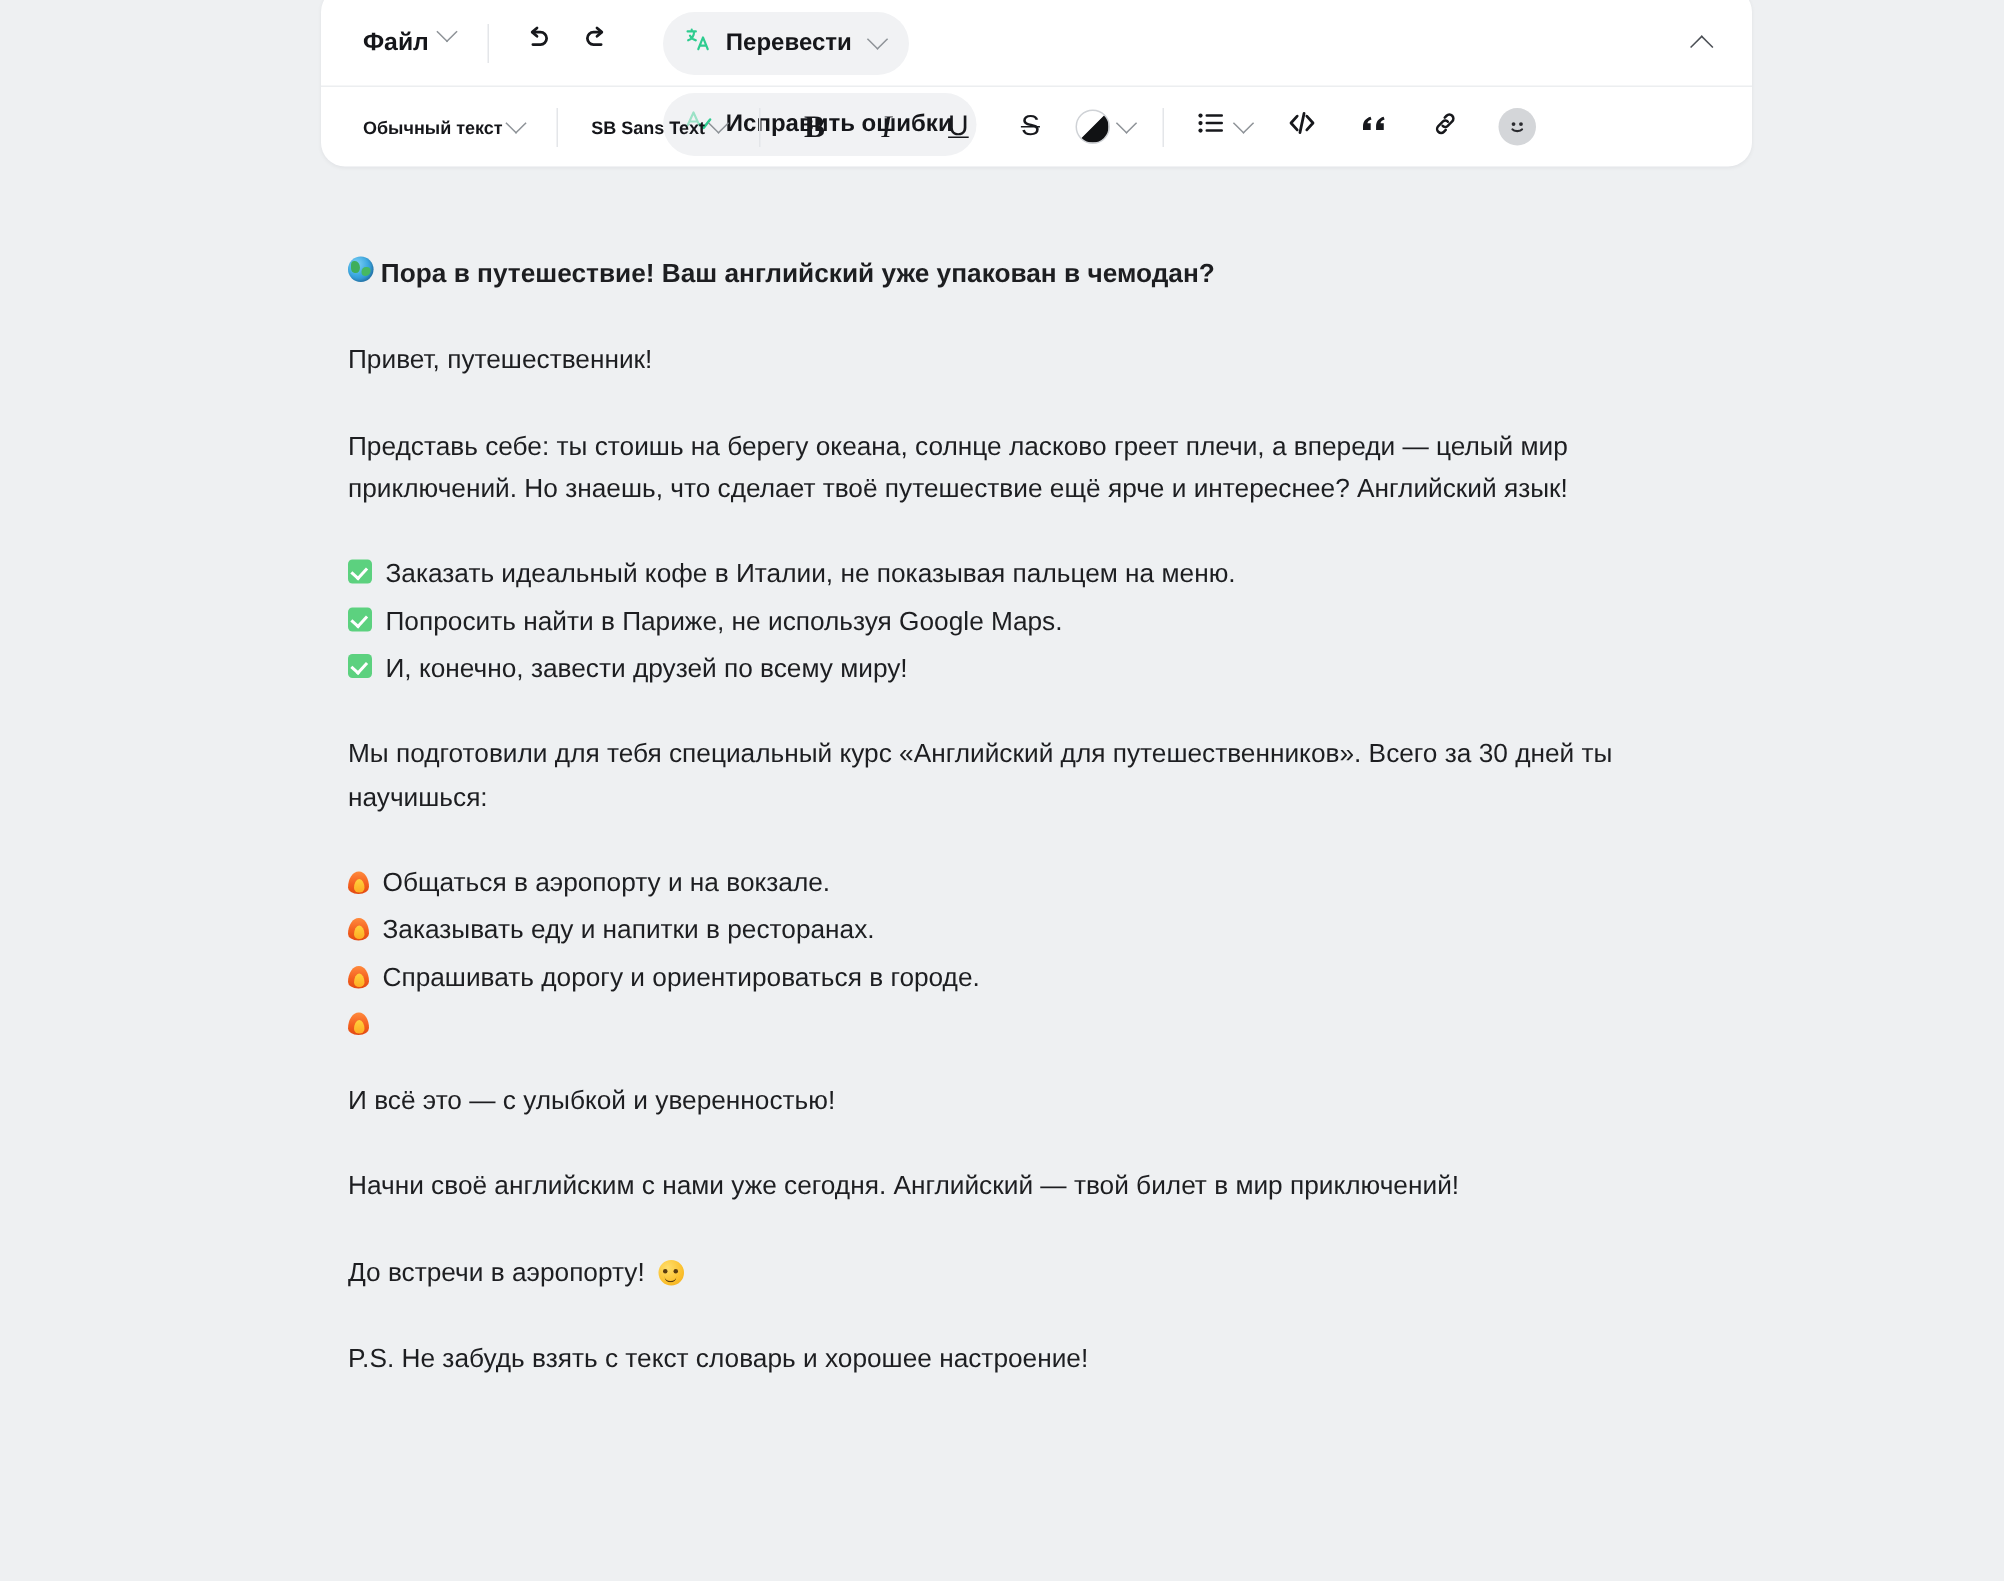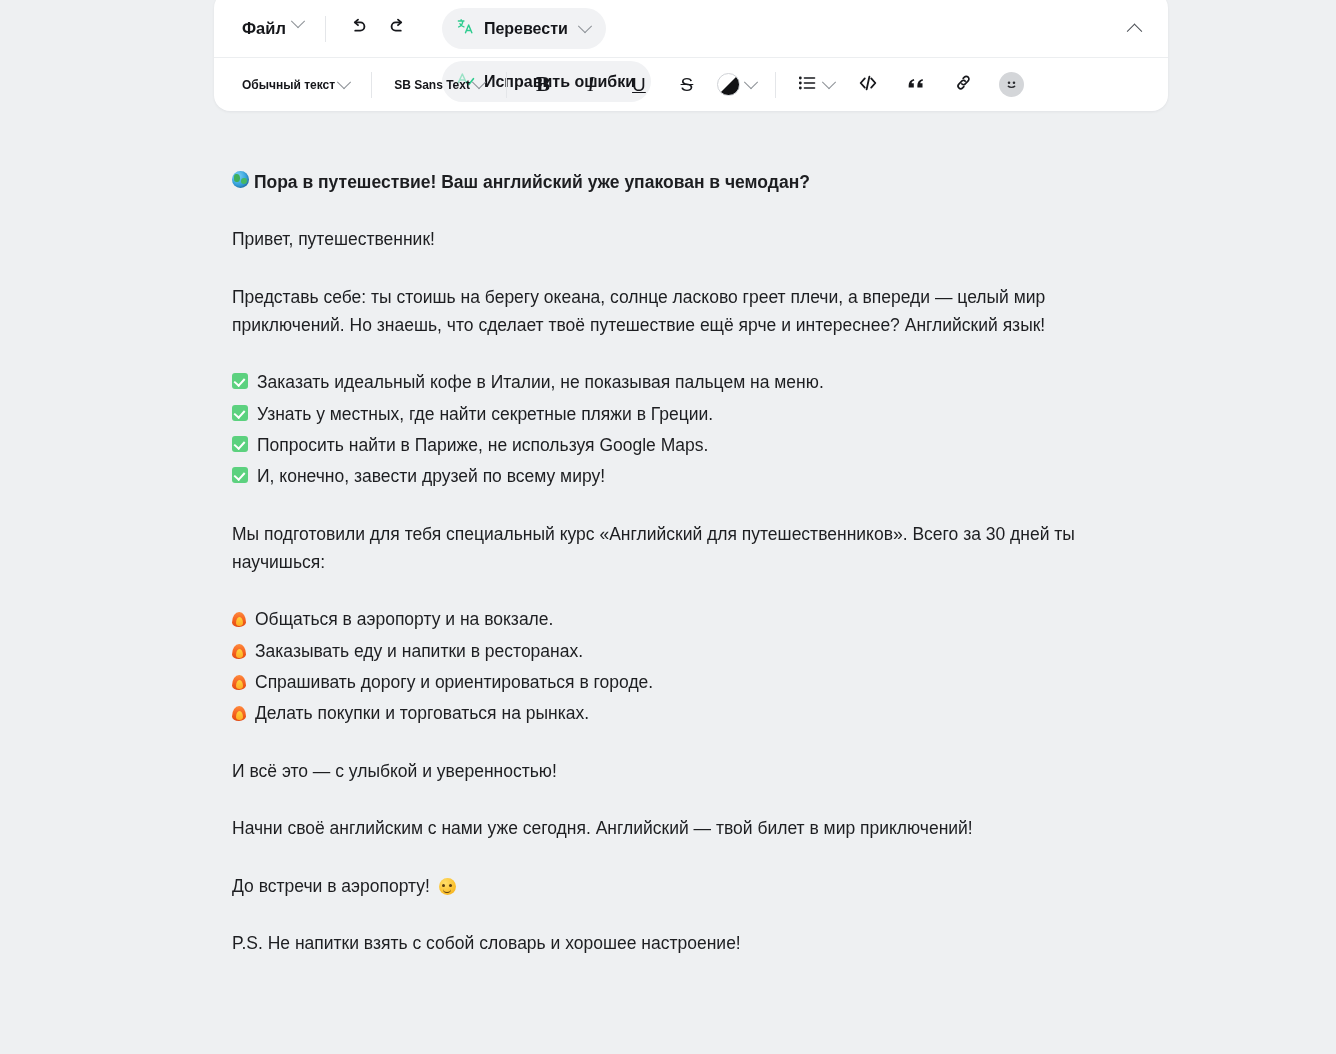"Узнать у местных, где найти" li { html: <li> <span></span> <span>Узнать у местных, где найти секретные пляжи в Греции.</span> </li> -> none }
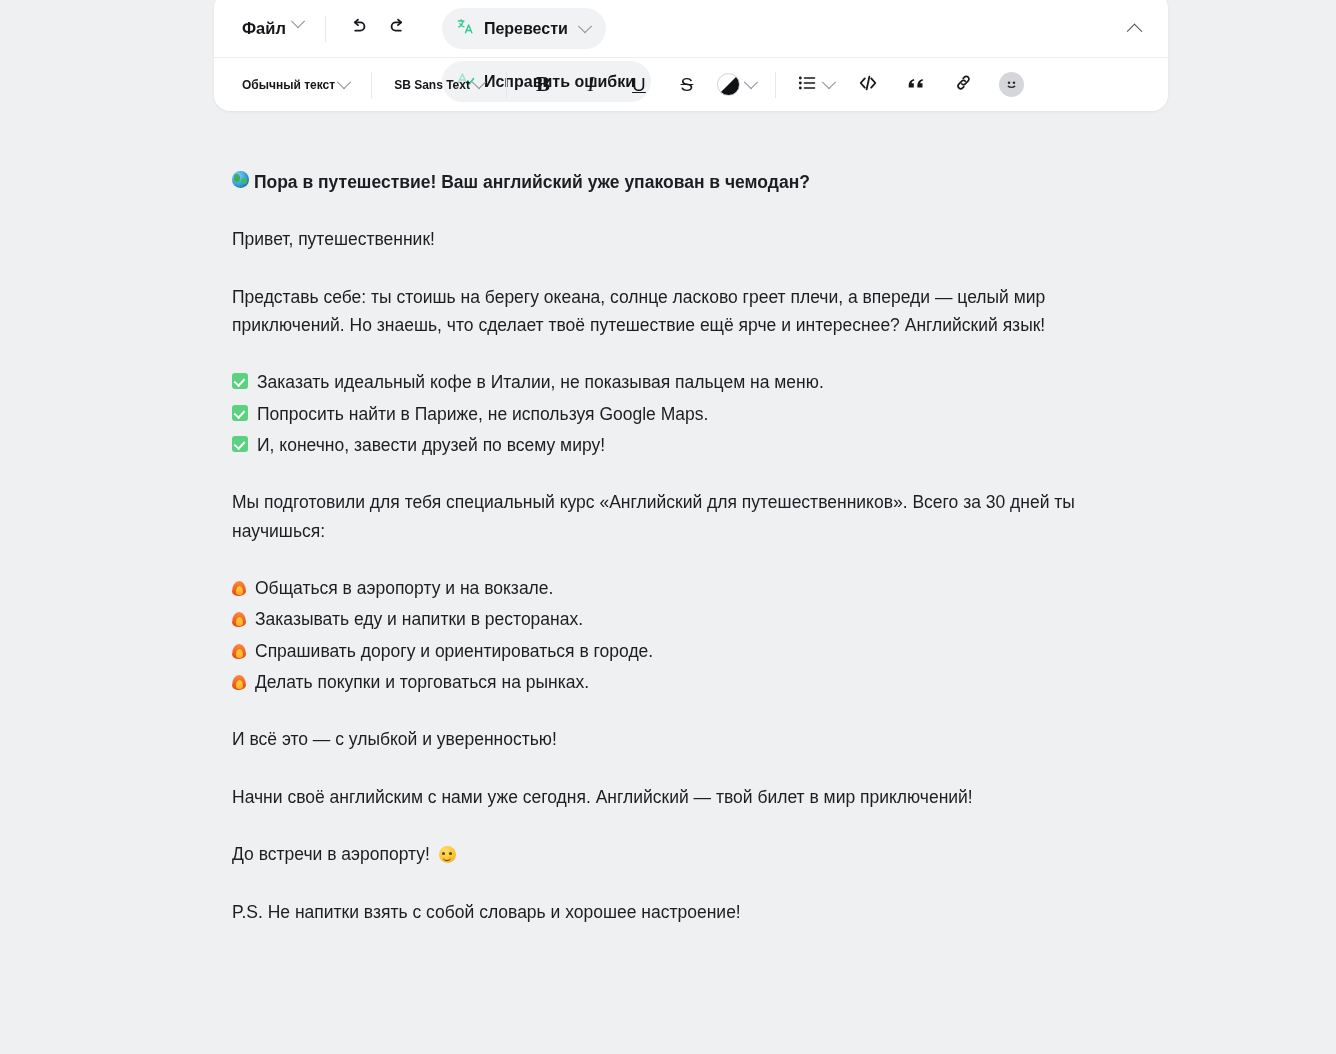"Делать покупки и торговаться на" span { html: <span>Делать покупки и торговаться на рынках.</span> -> none }
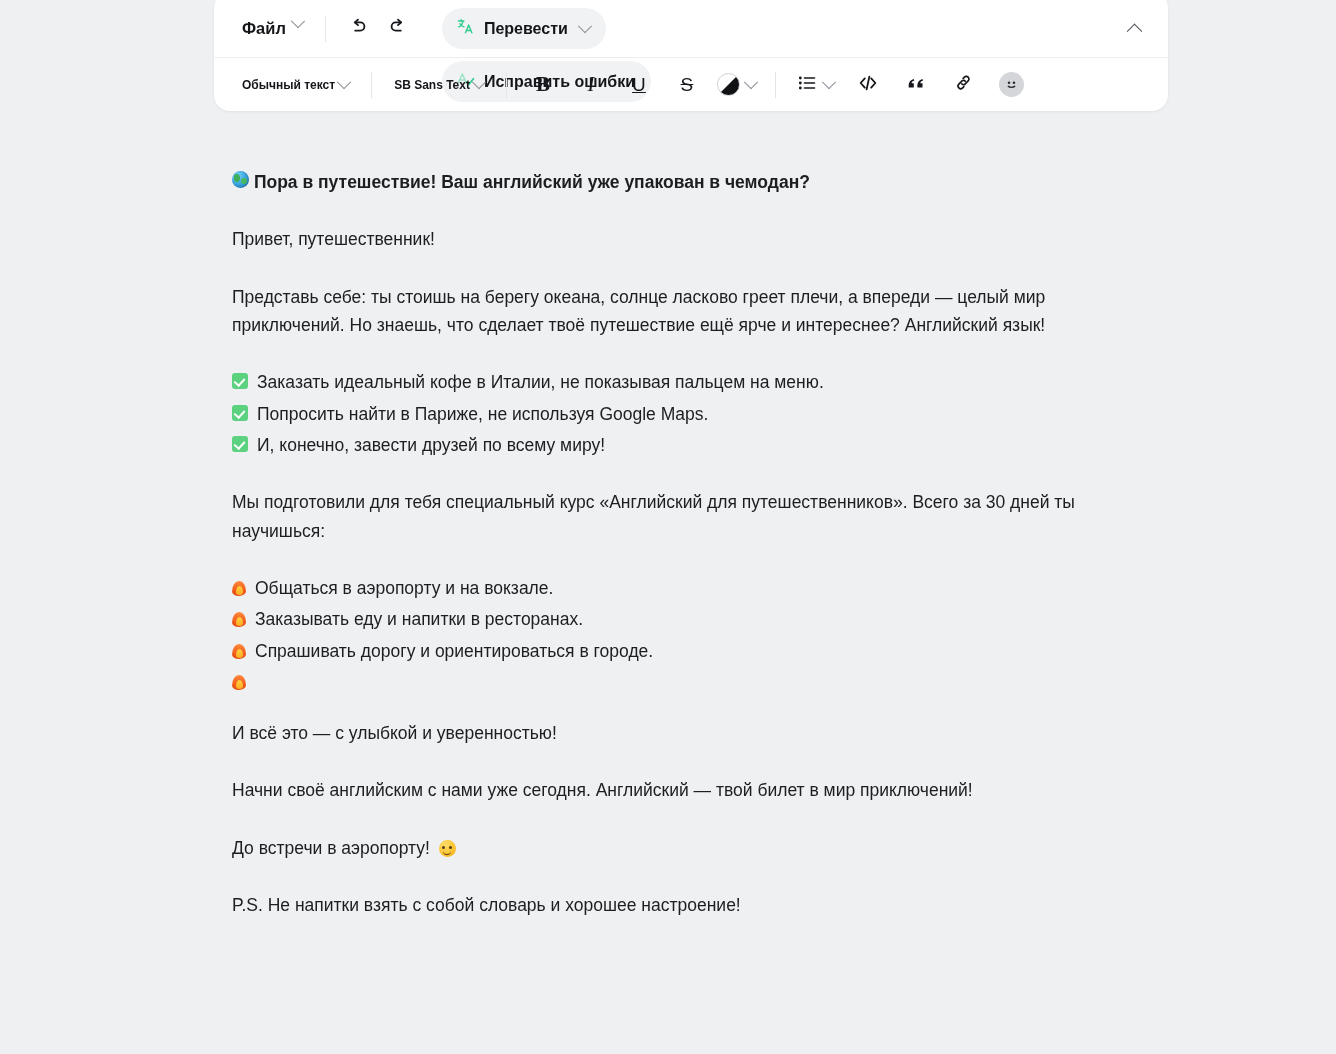"P.S. Не напитки взять с" p { text: напитки взять с собой -> забудь взять с текст }
